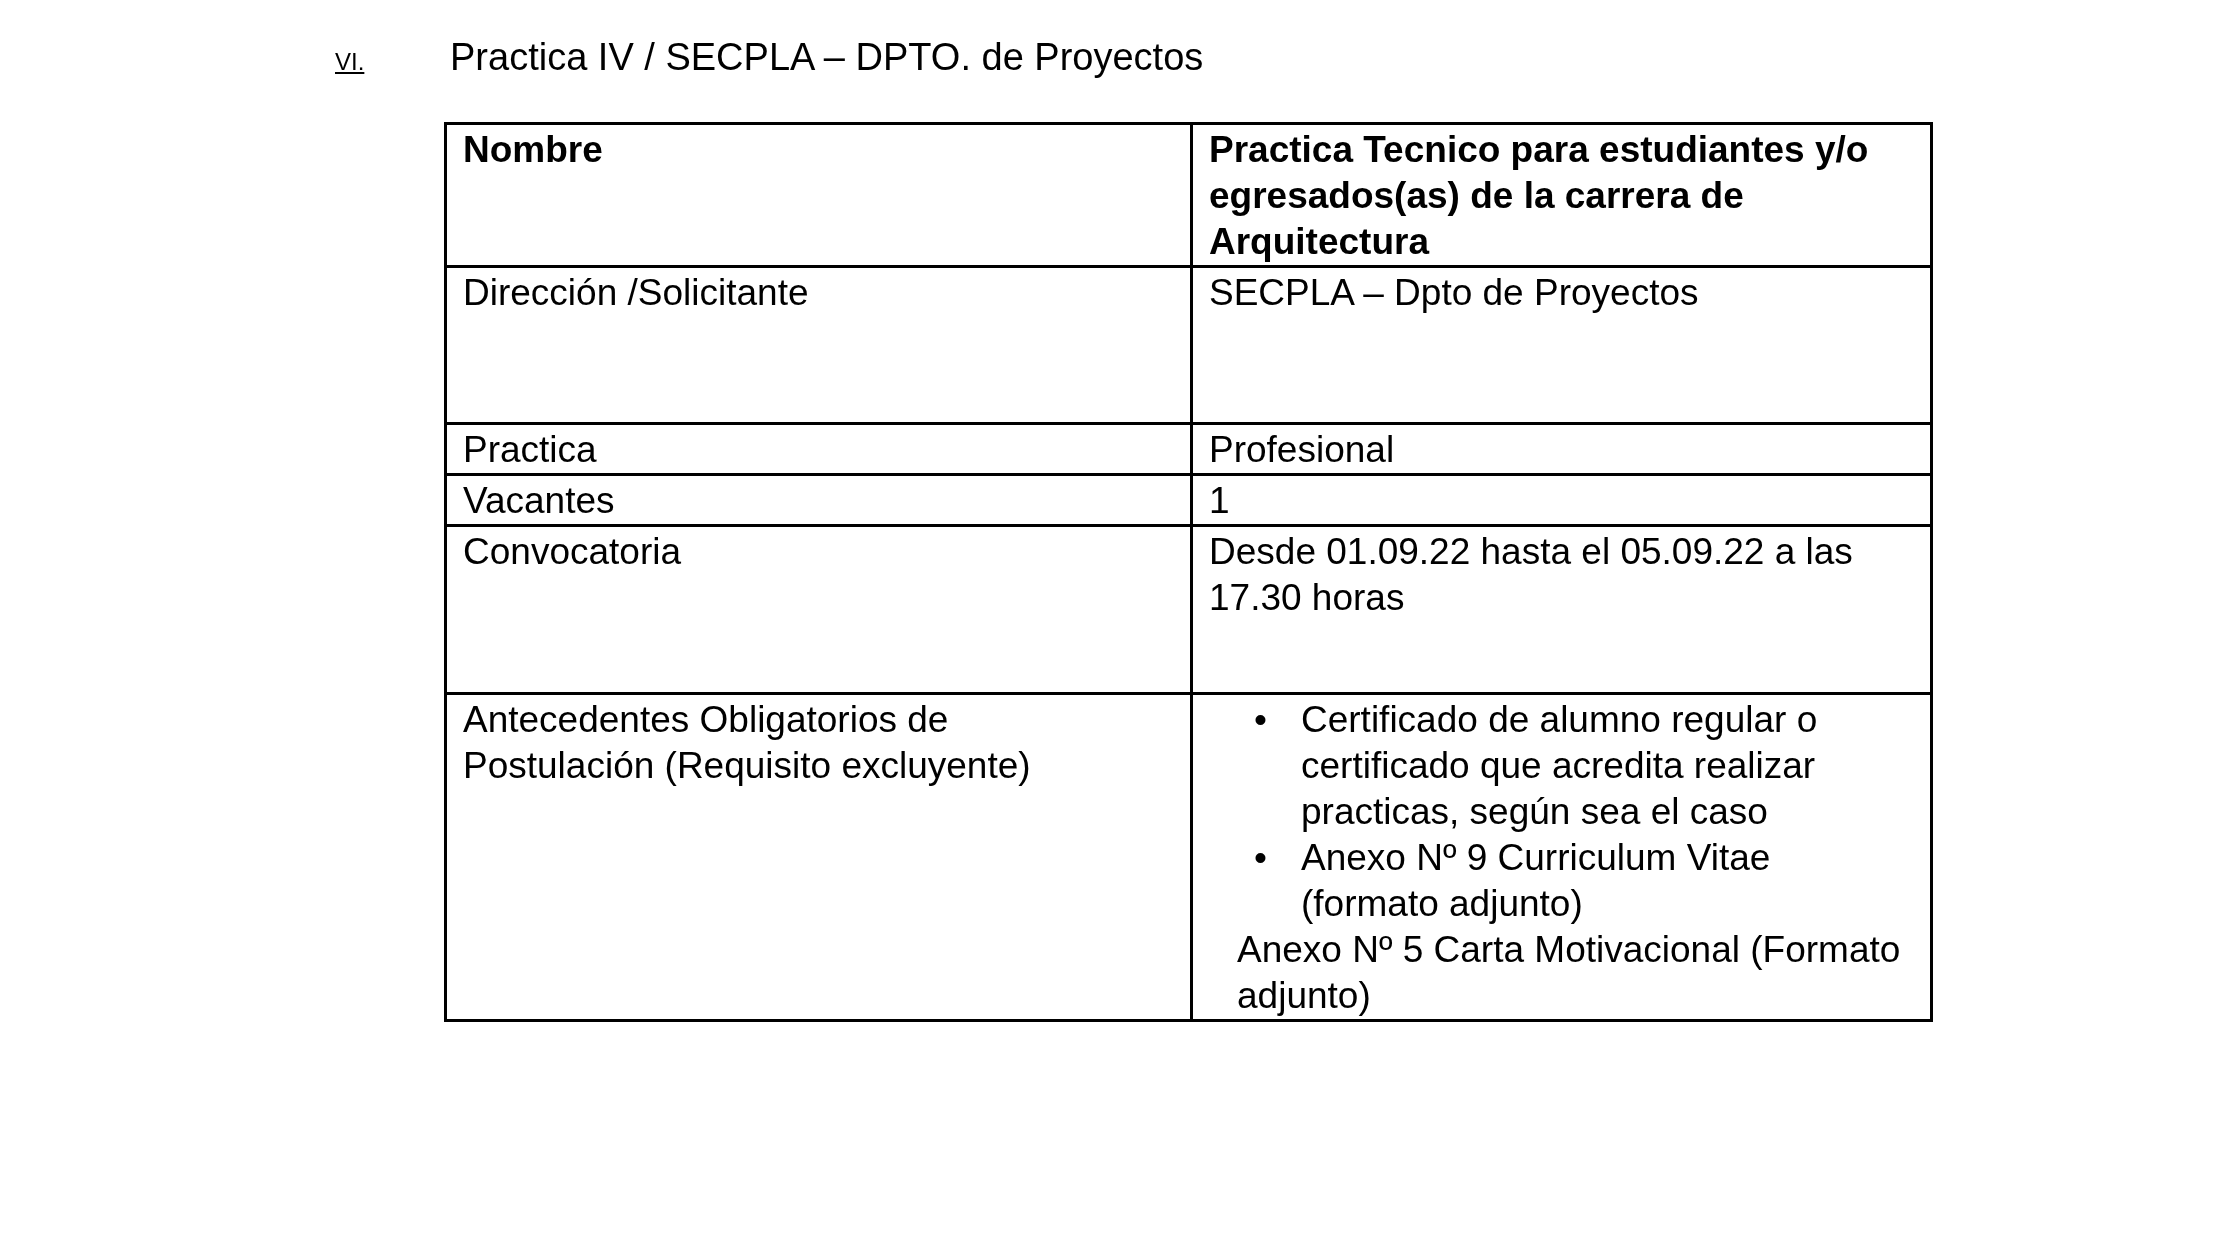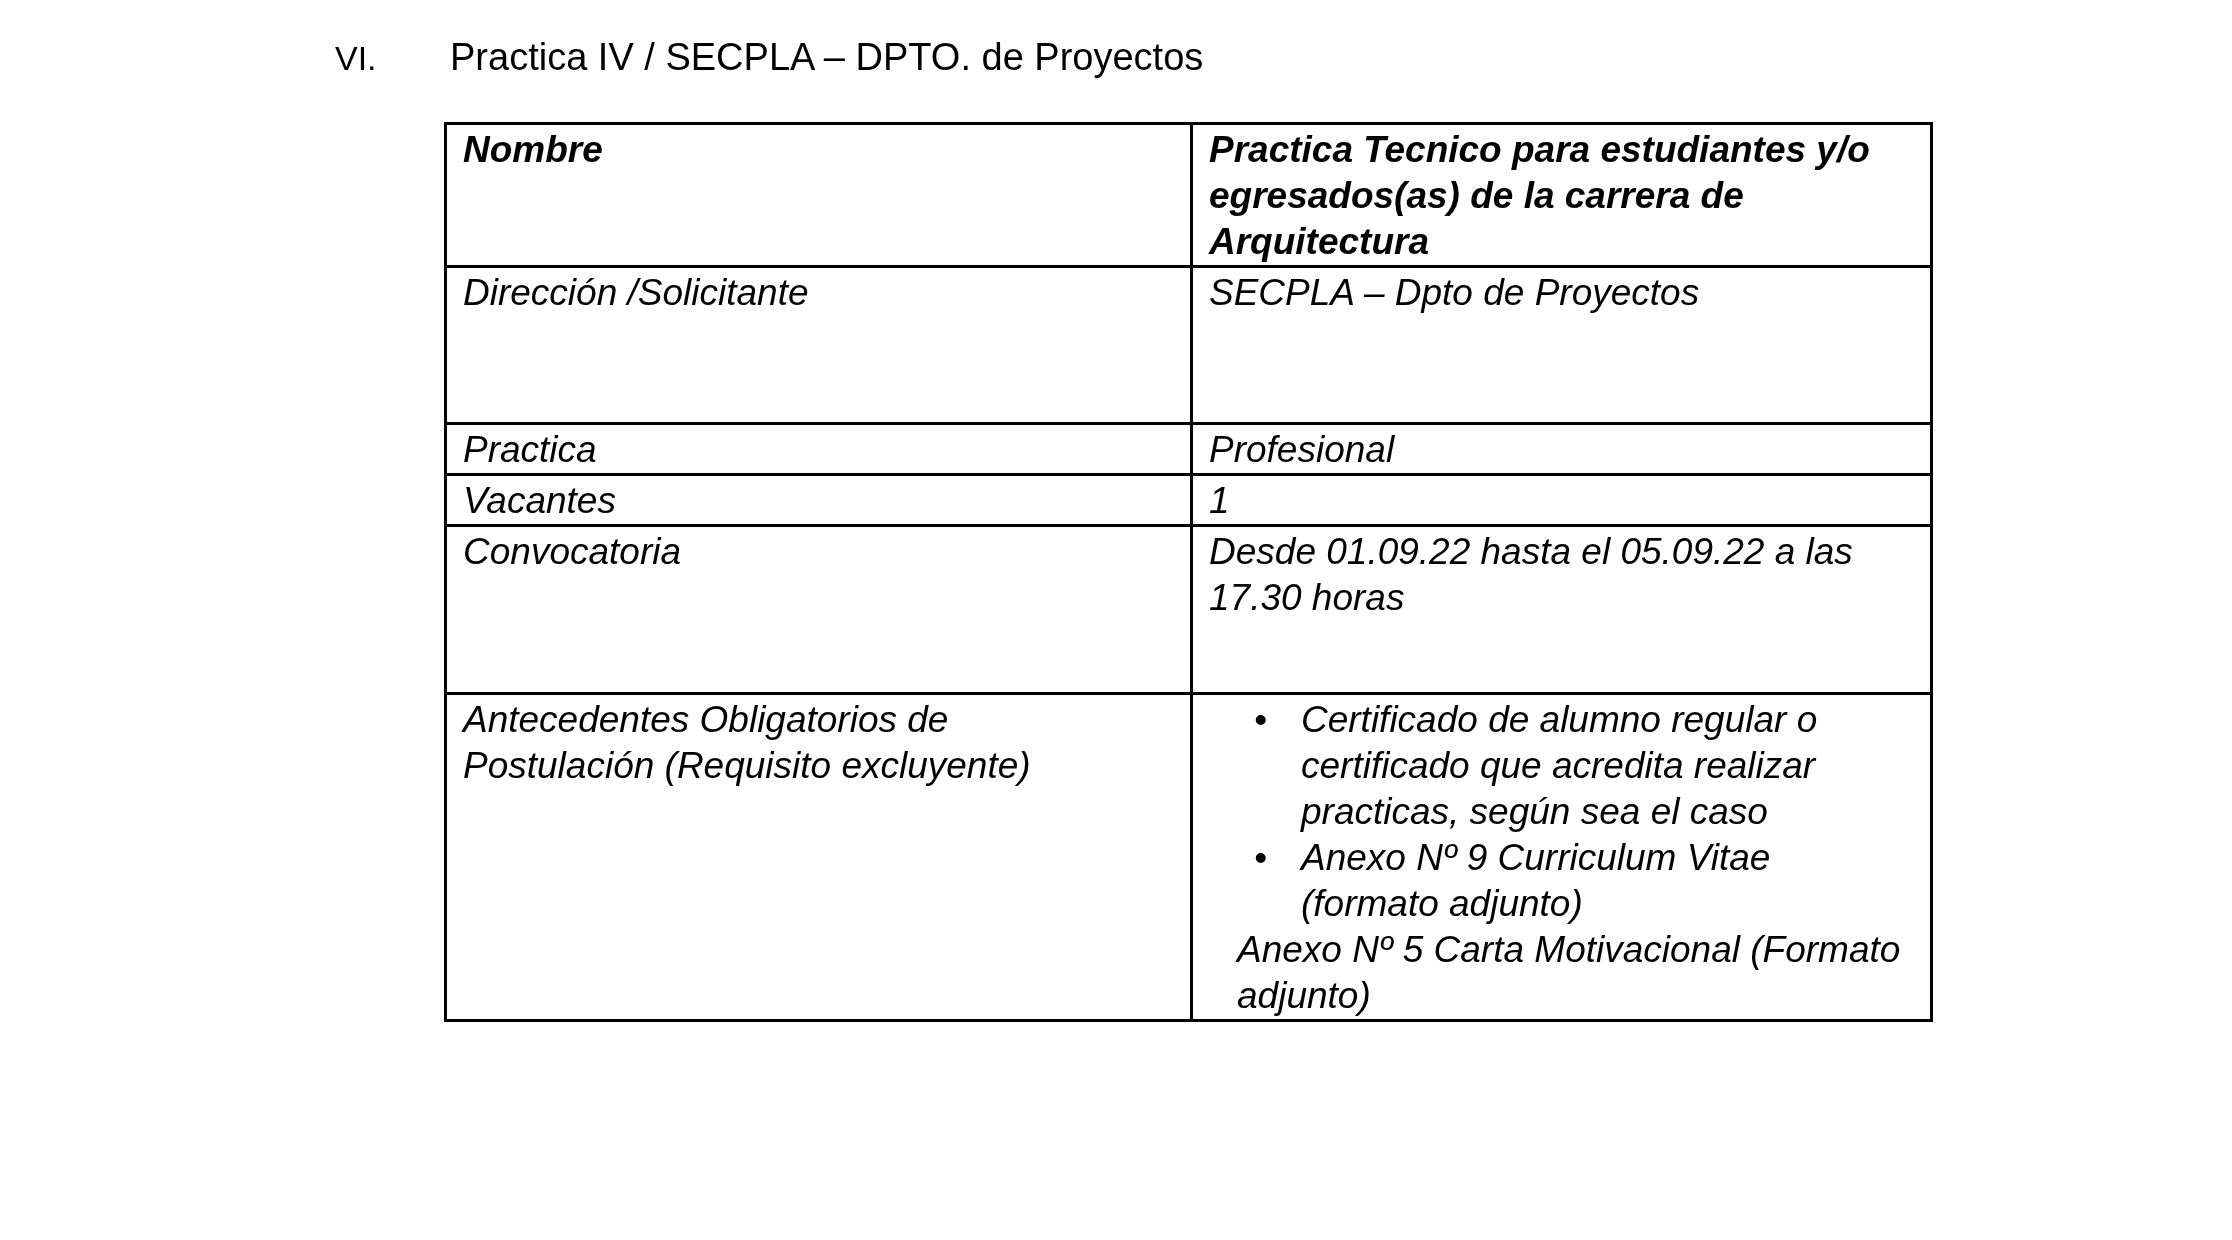"VI." .heading .h-num { font-size: 34px -> 24px; text-decoration: none -> underline }
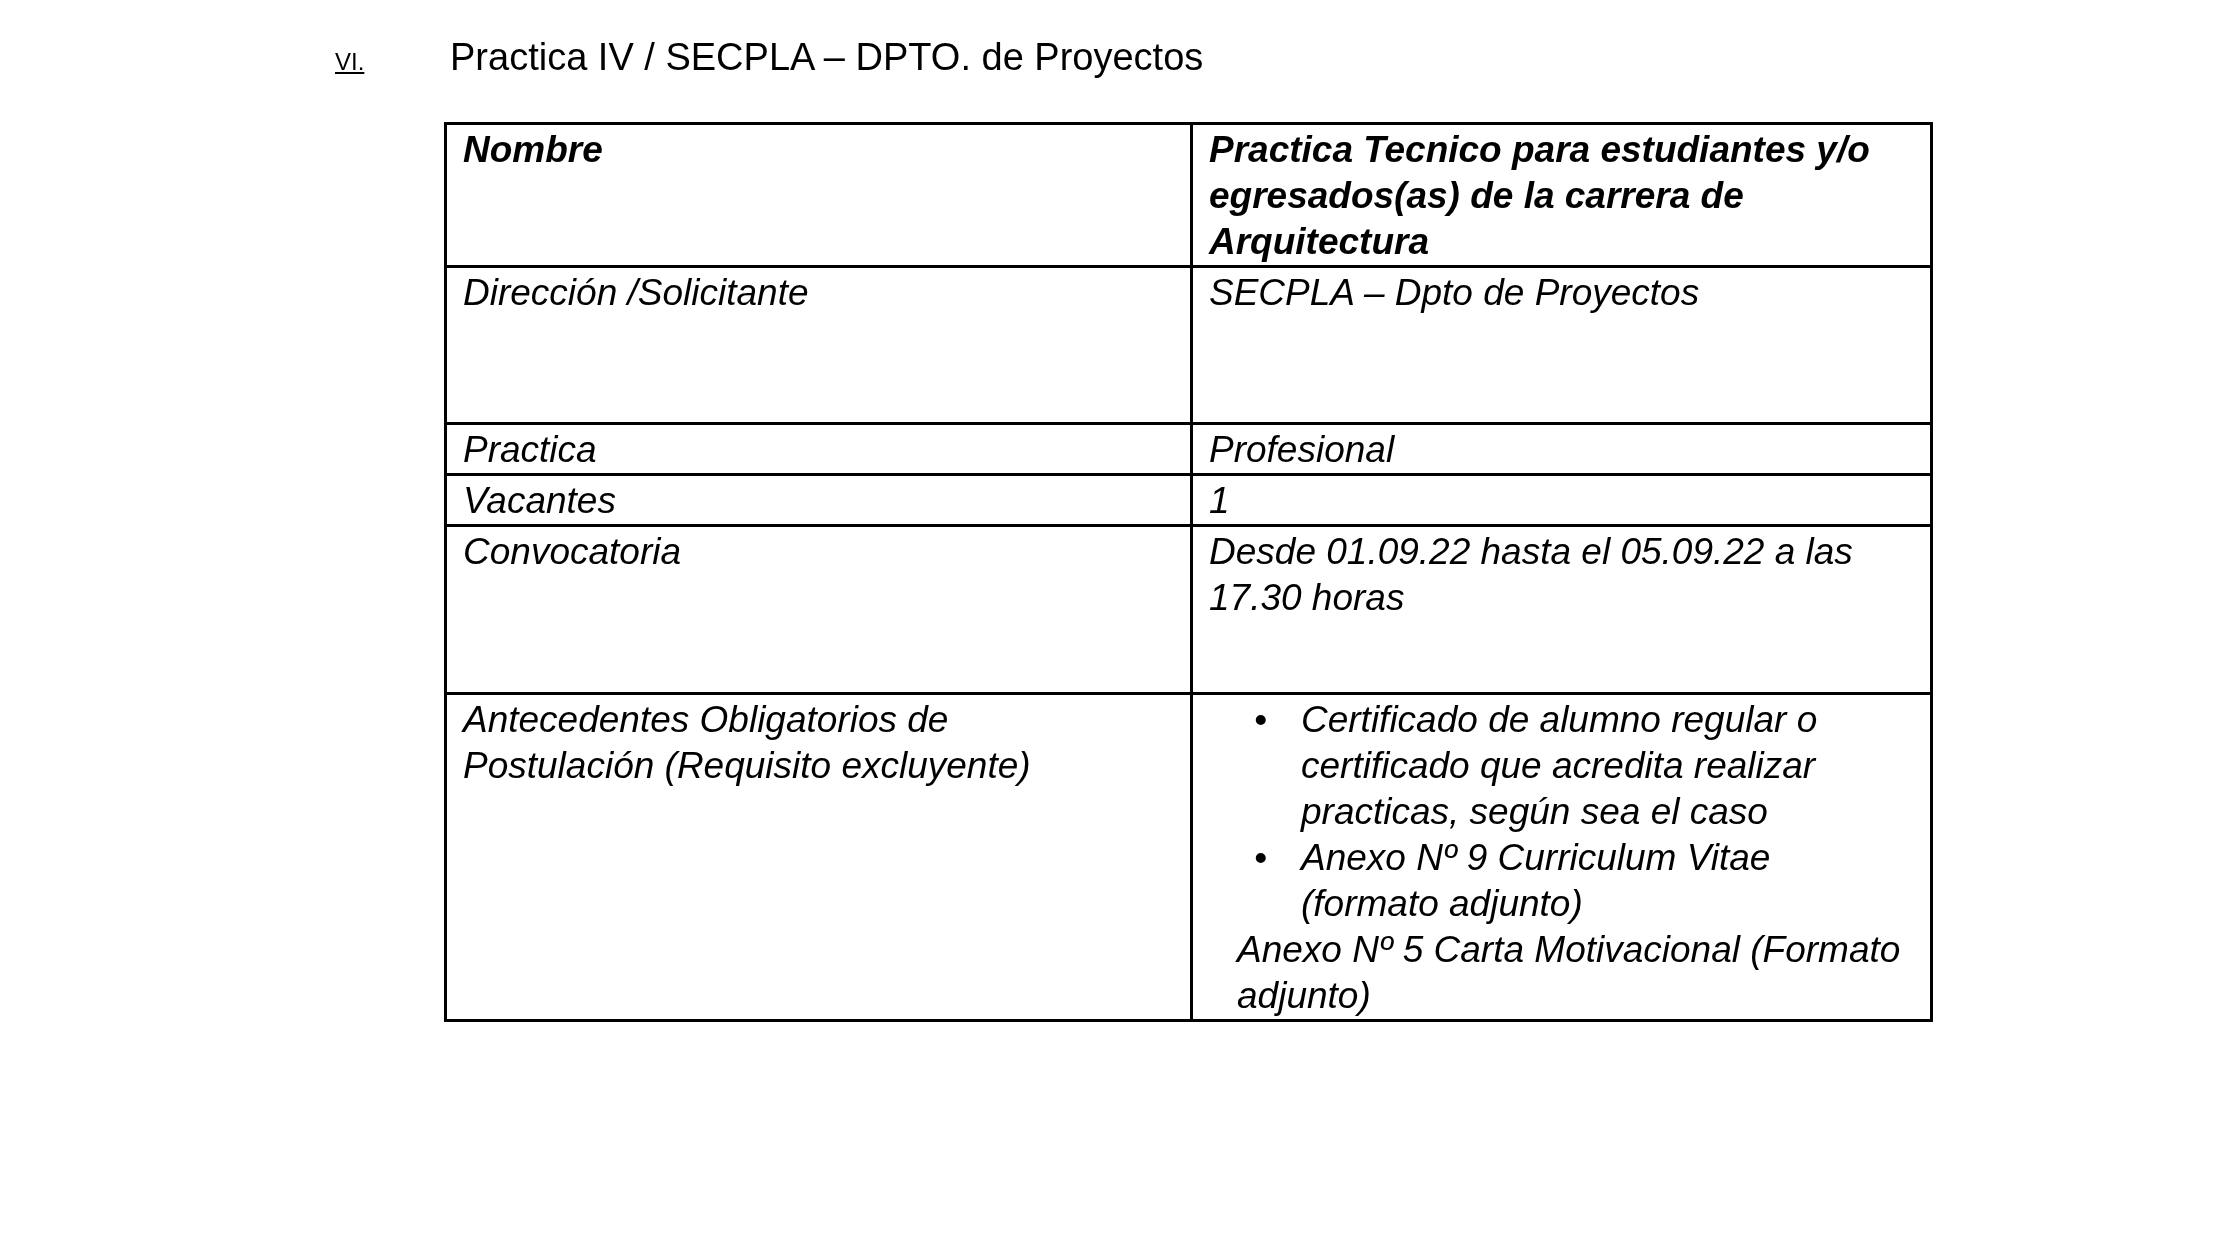"Nombre" table.doc-table { font-style: italic -> none }
